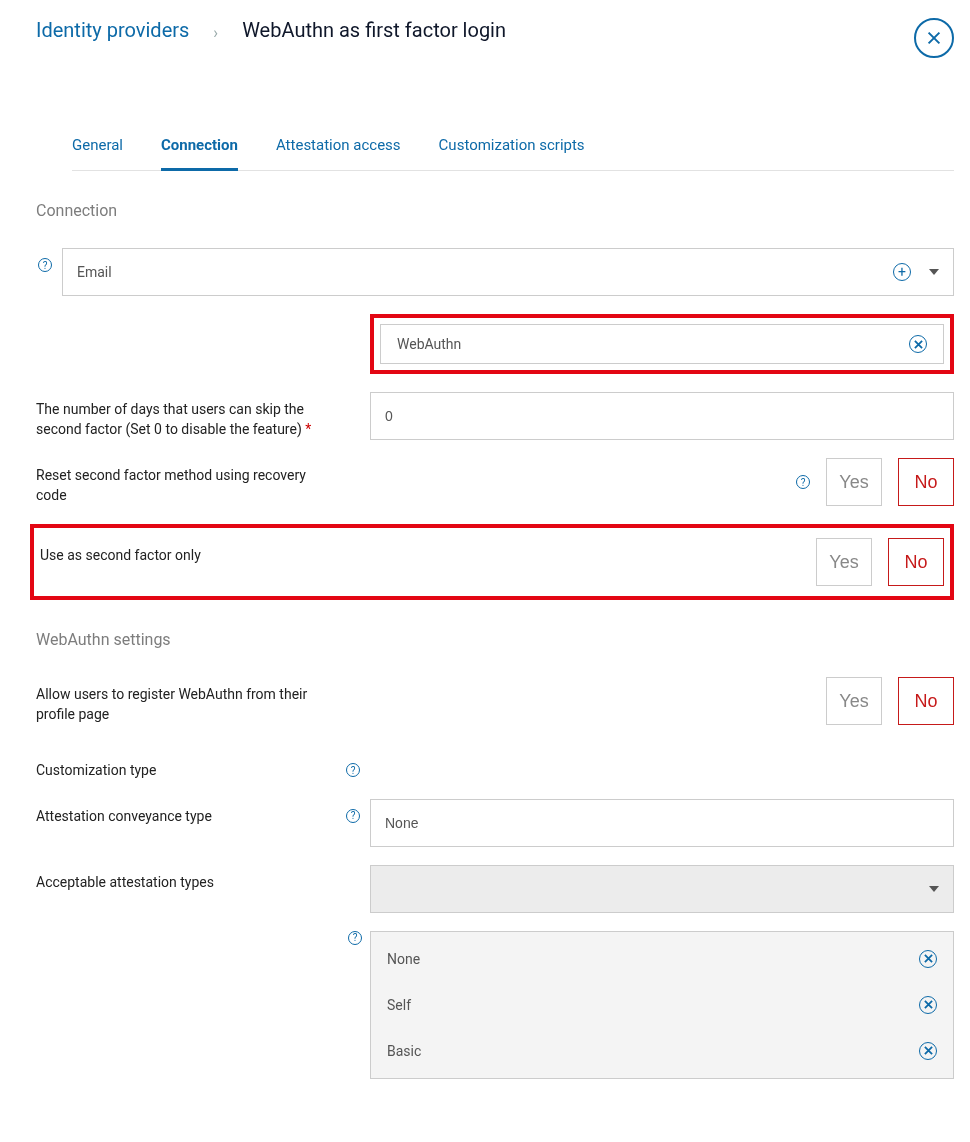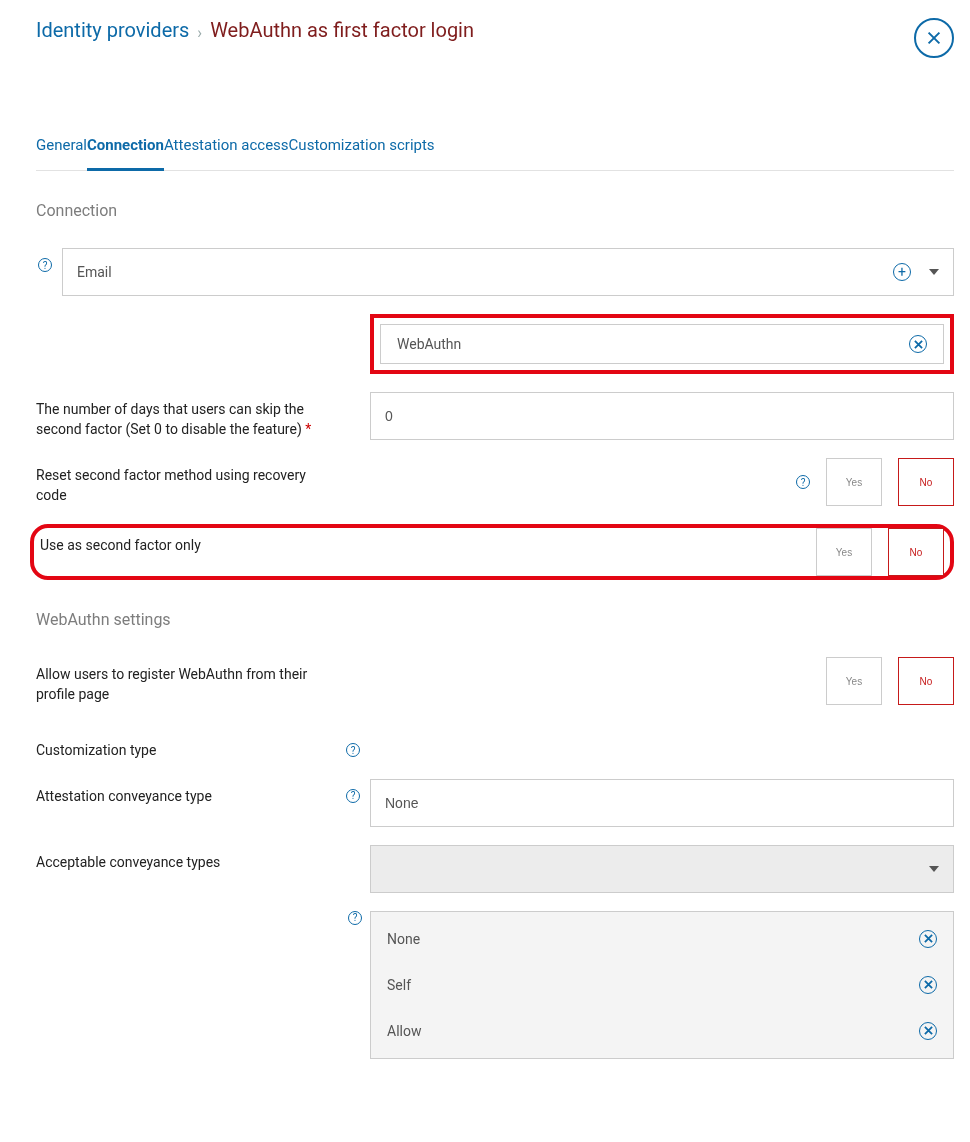"Identity providers" .breadcrumb { gap: 8px -> 24px }
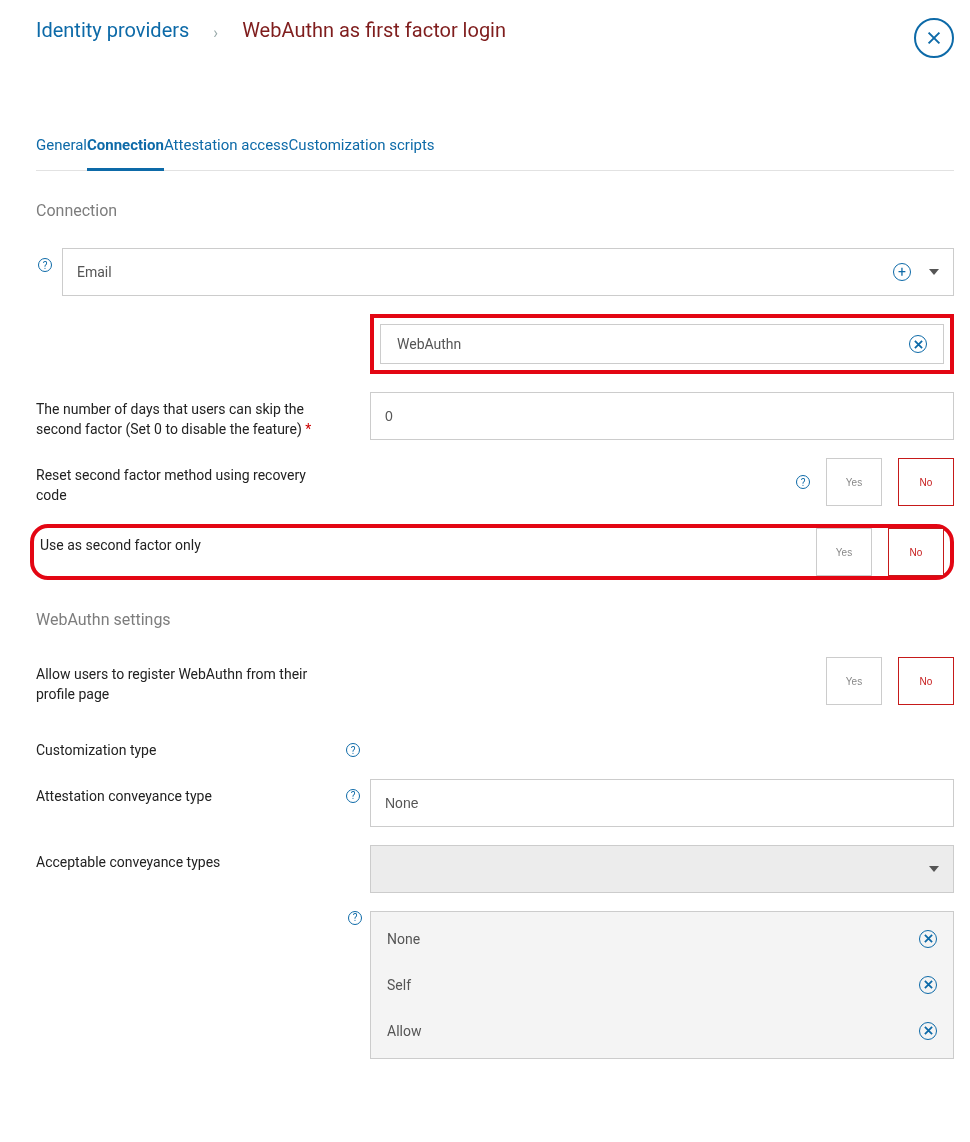"WebAuthn as first factor login" .breadcrumb .bc-current { color: #7f1d1d -> #0f172a }
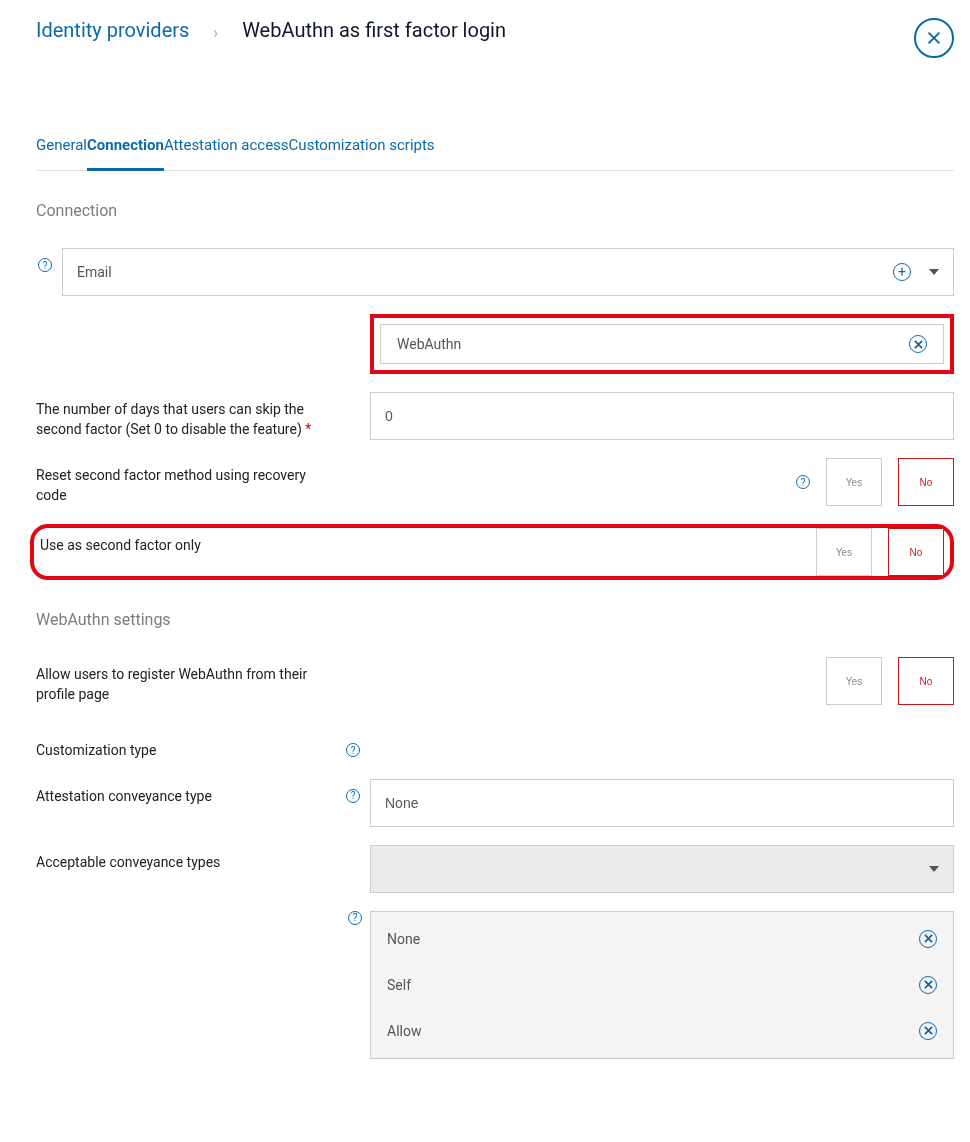"General" .tabs { gap: none -> 38px; margin-left: none -> 36px }
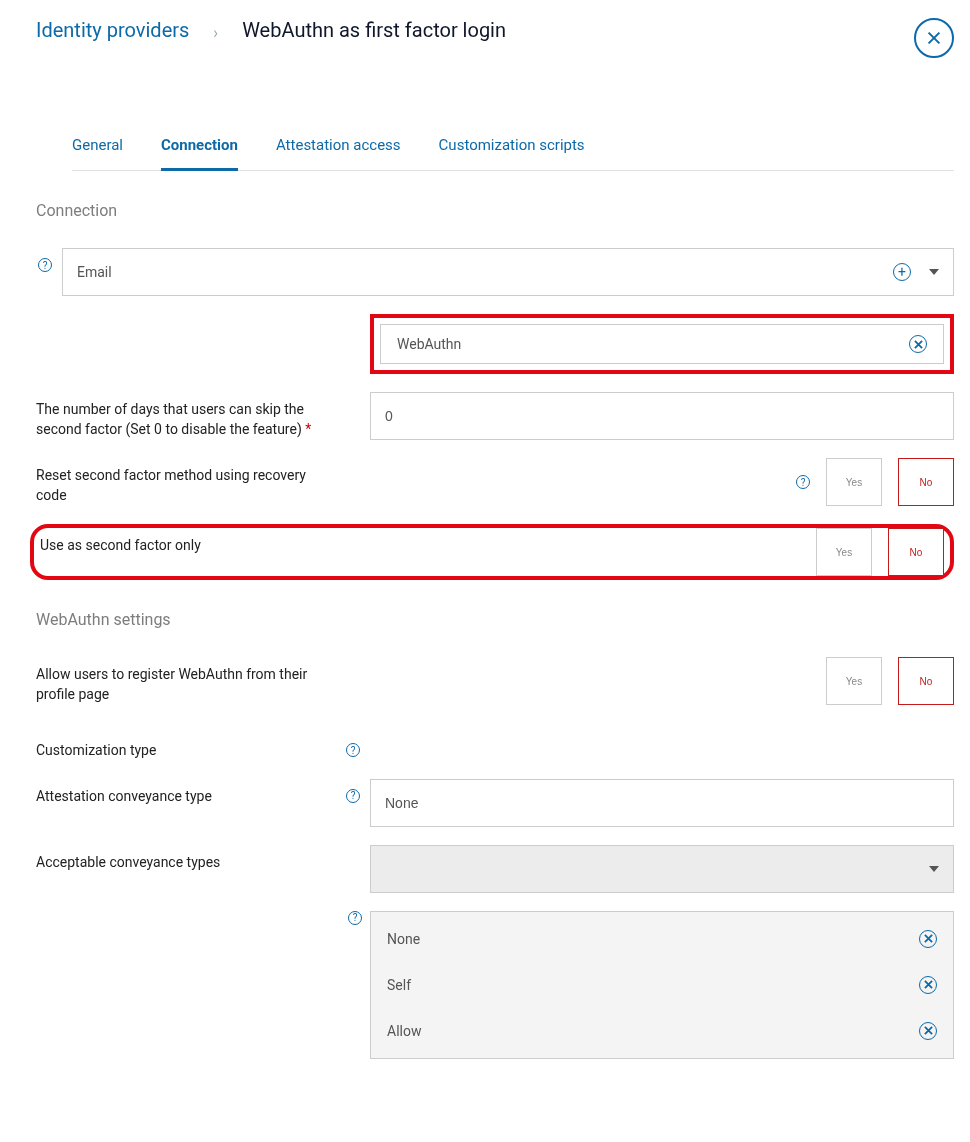"Yes" .toggle button { font-size: 10px -> 18px }
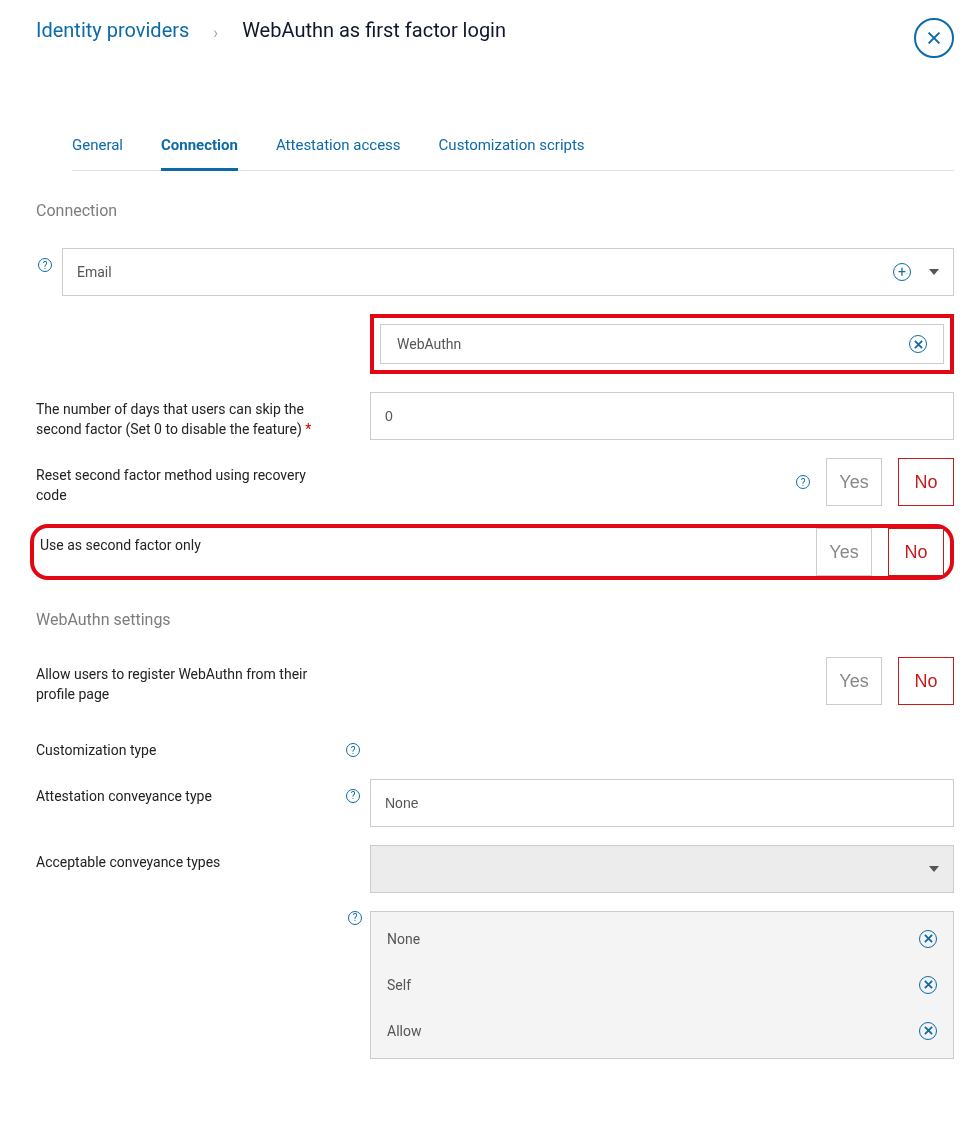"Use as second factor only" div.annot-red { border-radius: 18px -> none; padding: 0 6px -> 10px 6px }
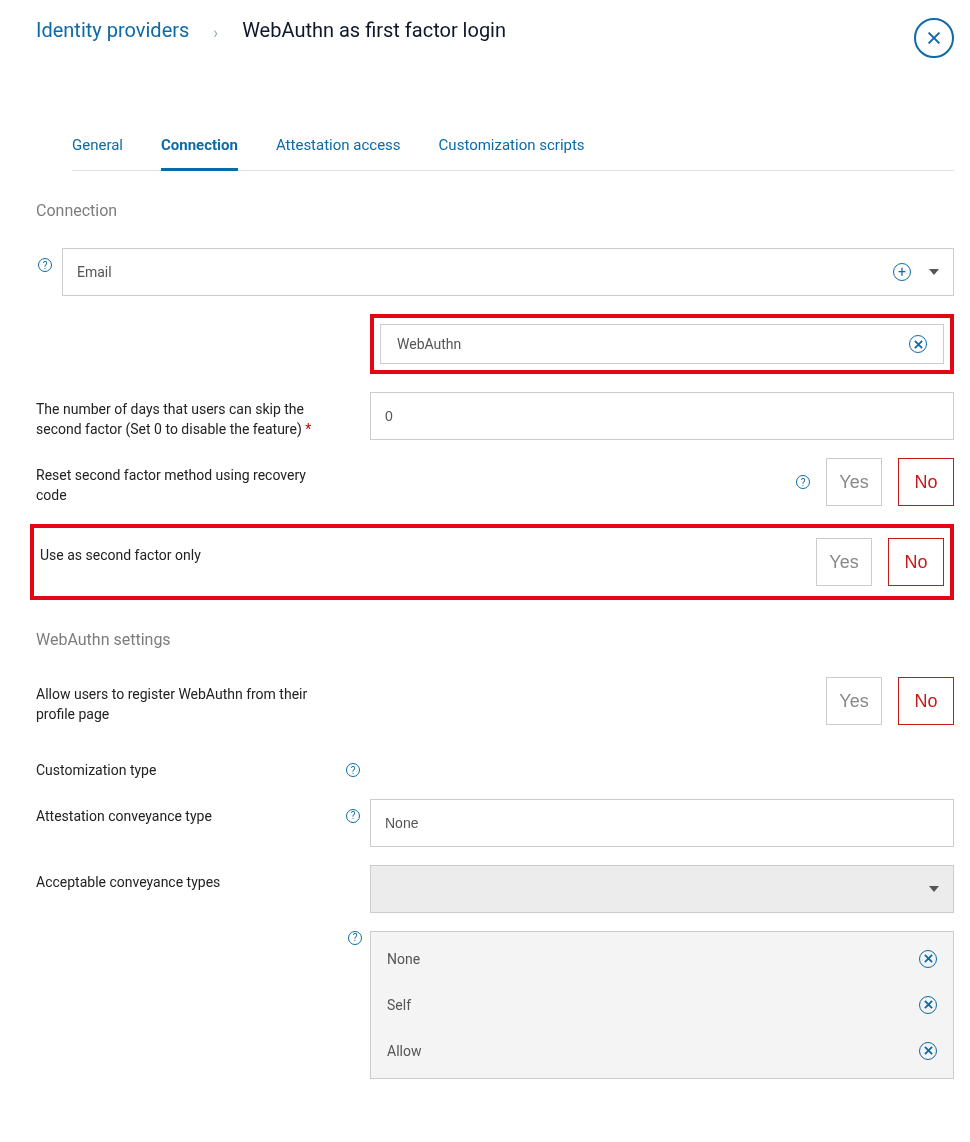"Acceptable conveyance types" div.form-label { text: conveyance -> attestation }
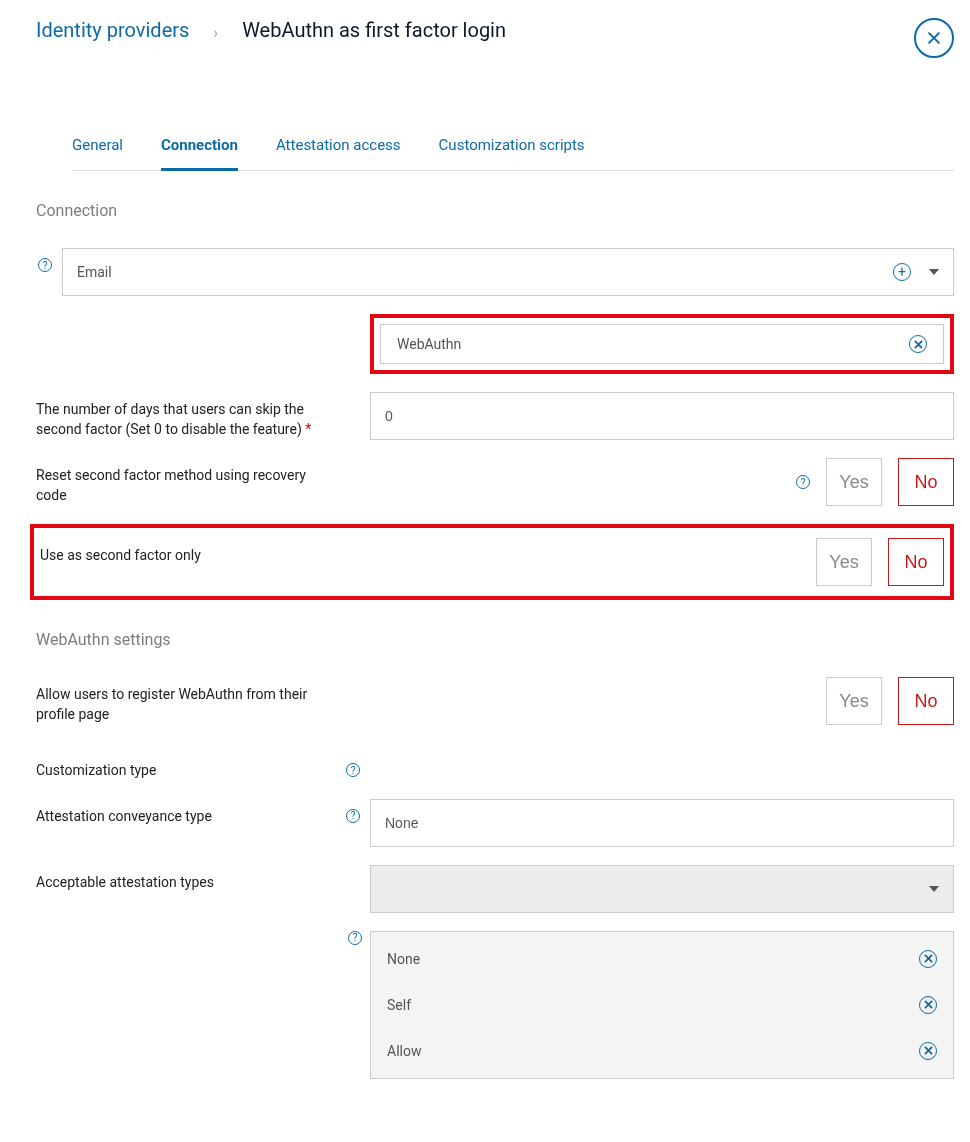"Allow" span { text: Allow -> Basic }
